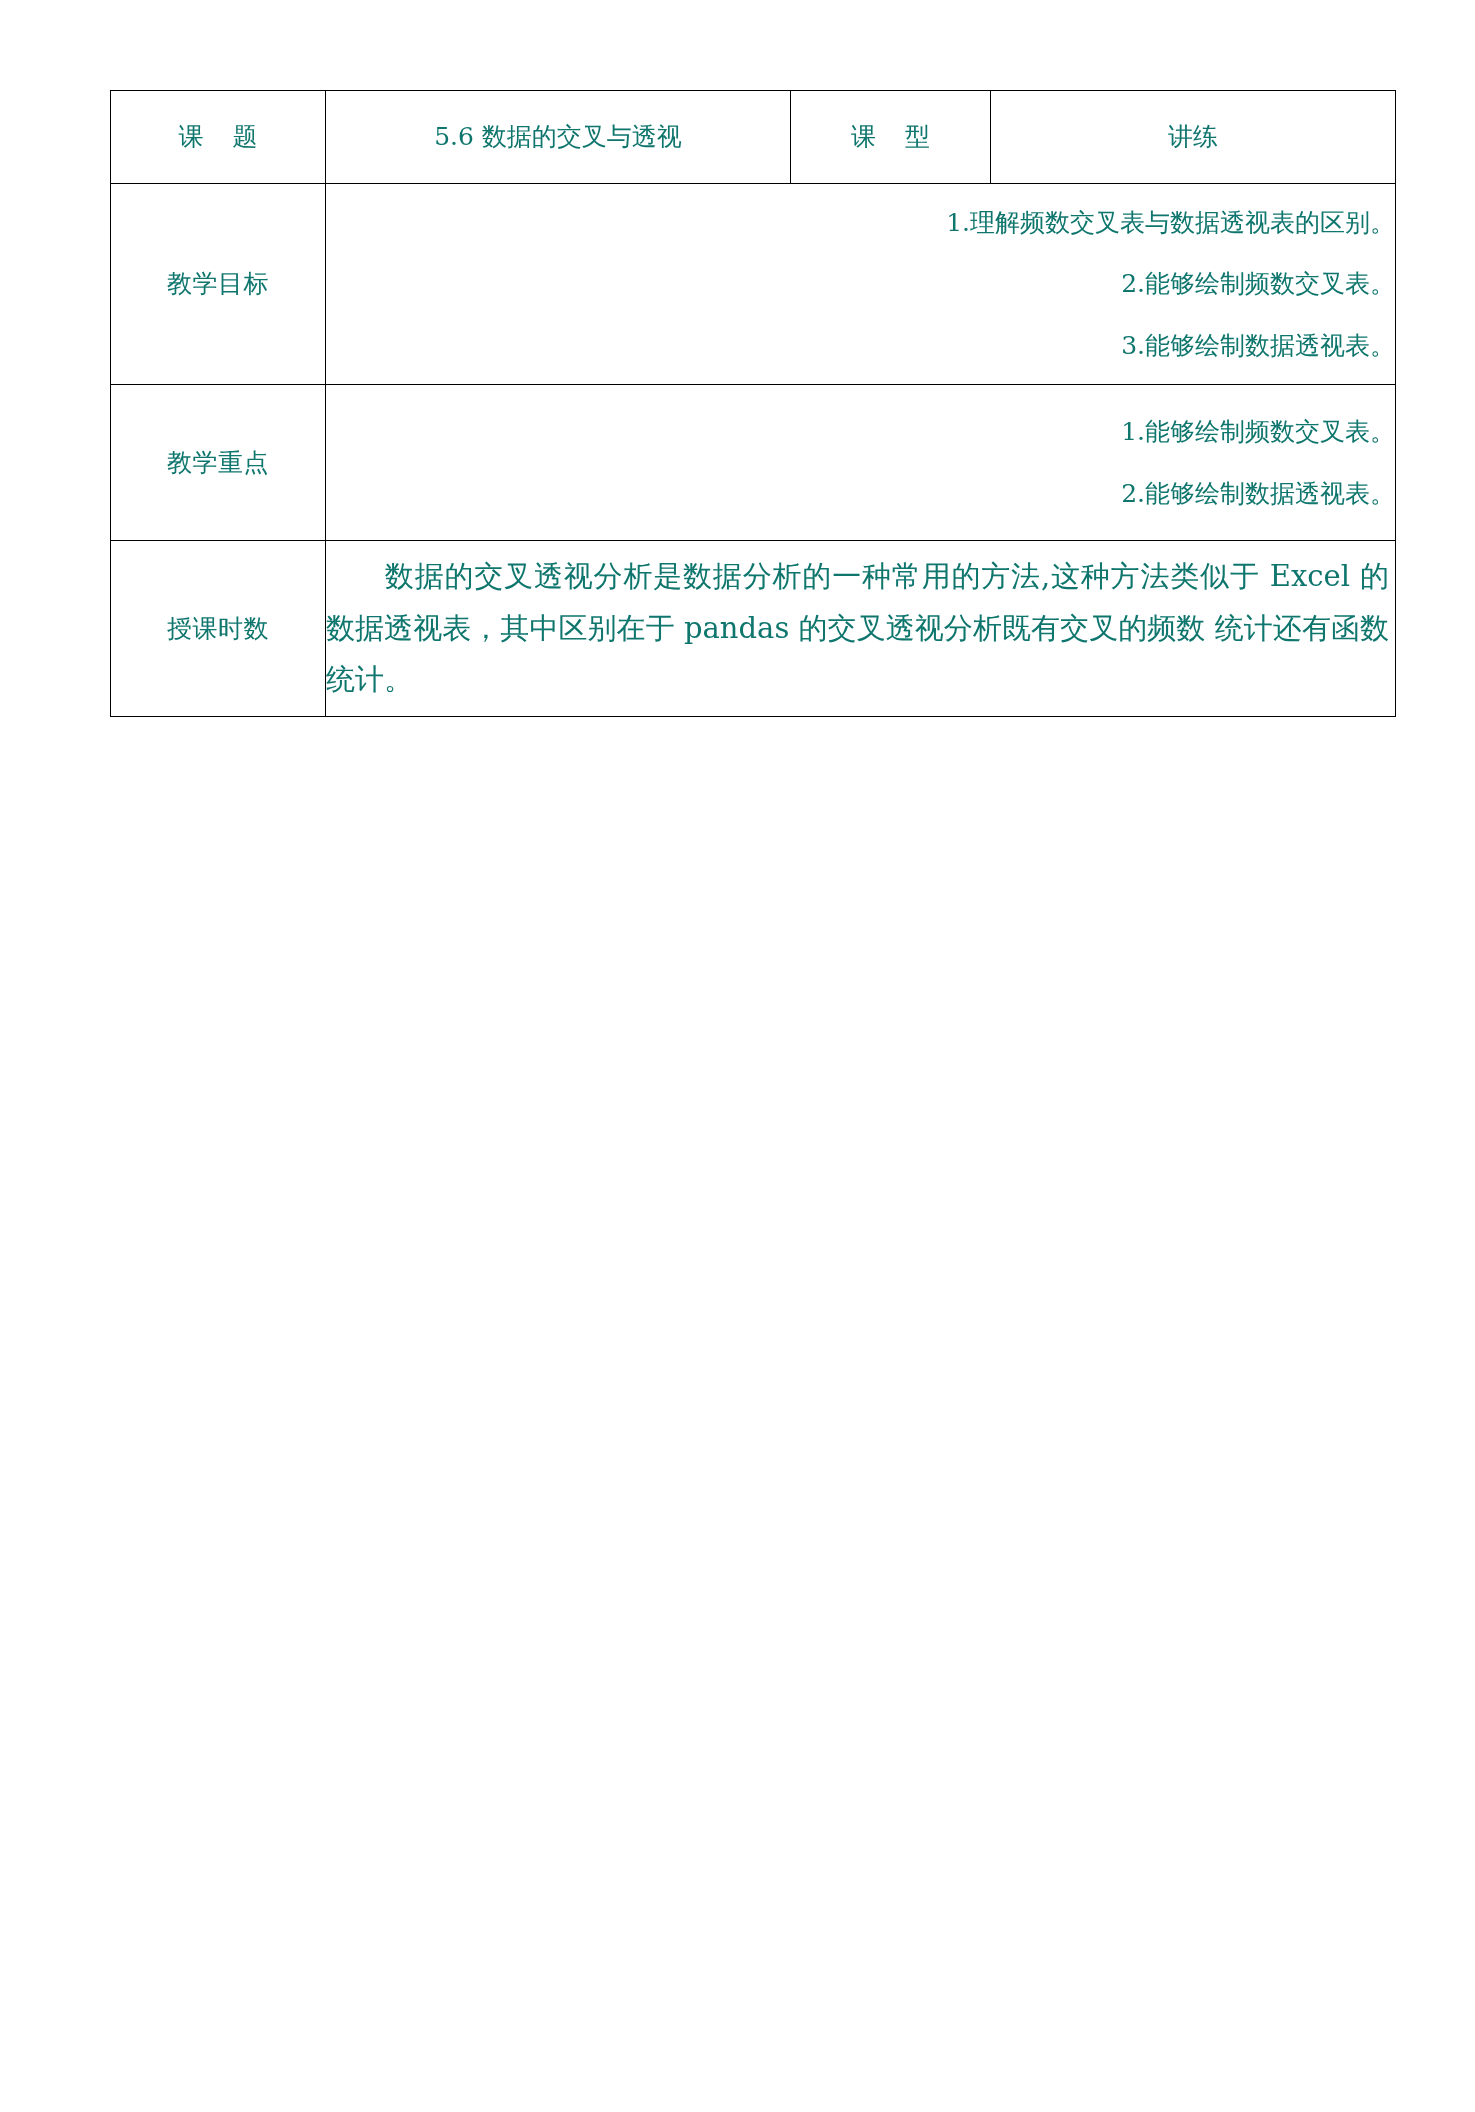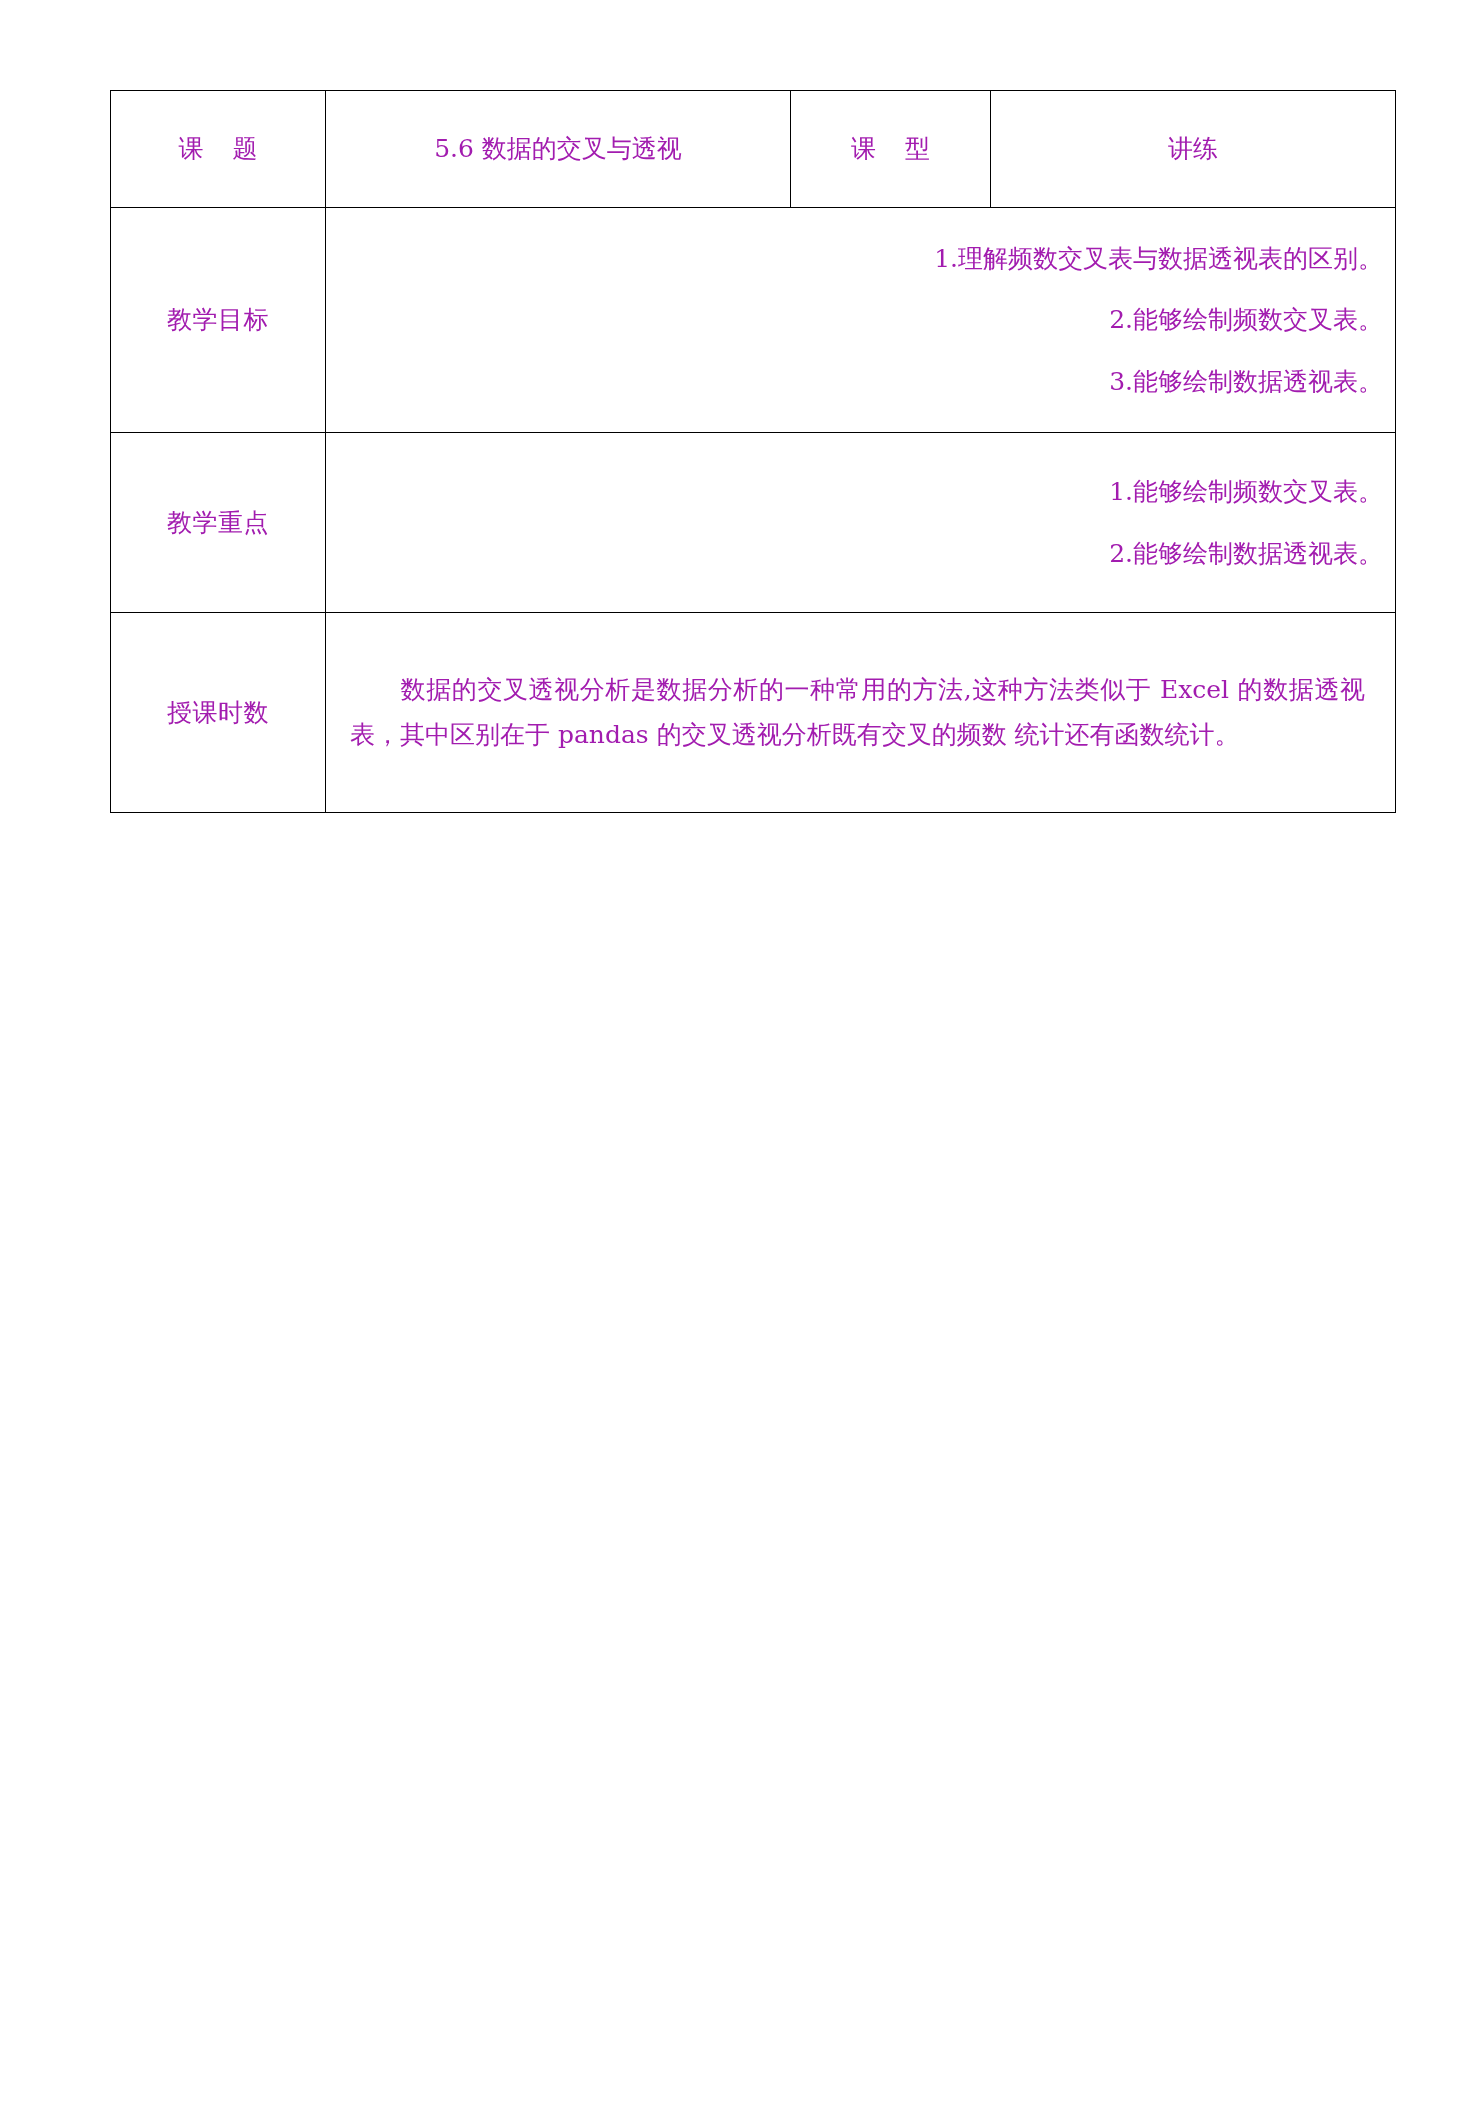"课 题" .lesson-table td { color: #a21caf -> #0f766e; padding: 12px -> 0 }
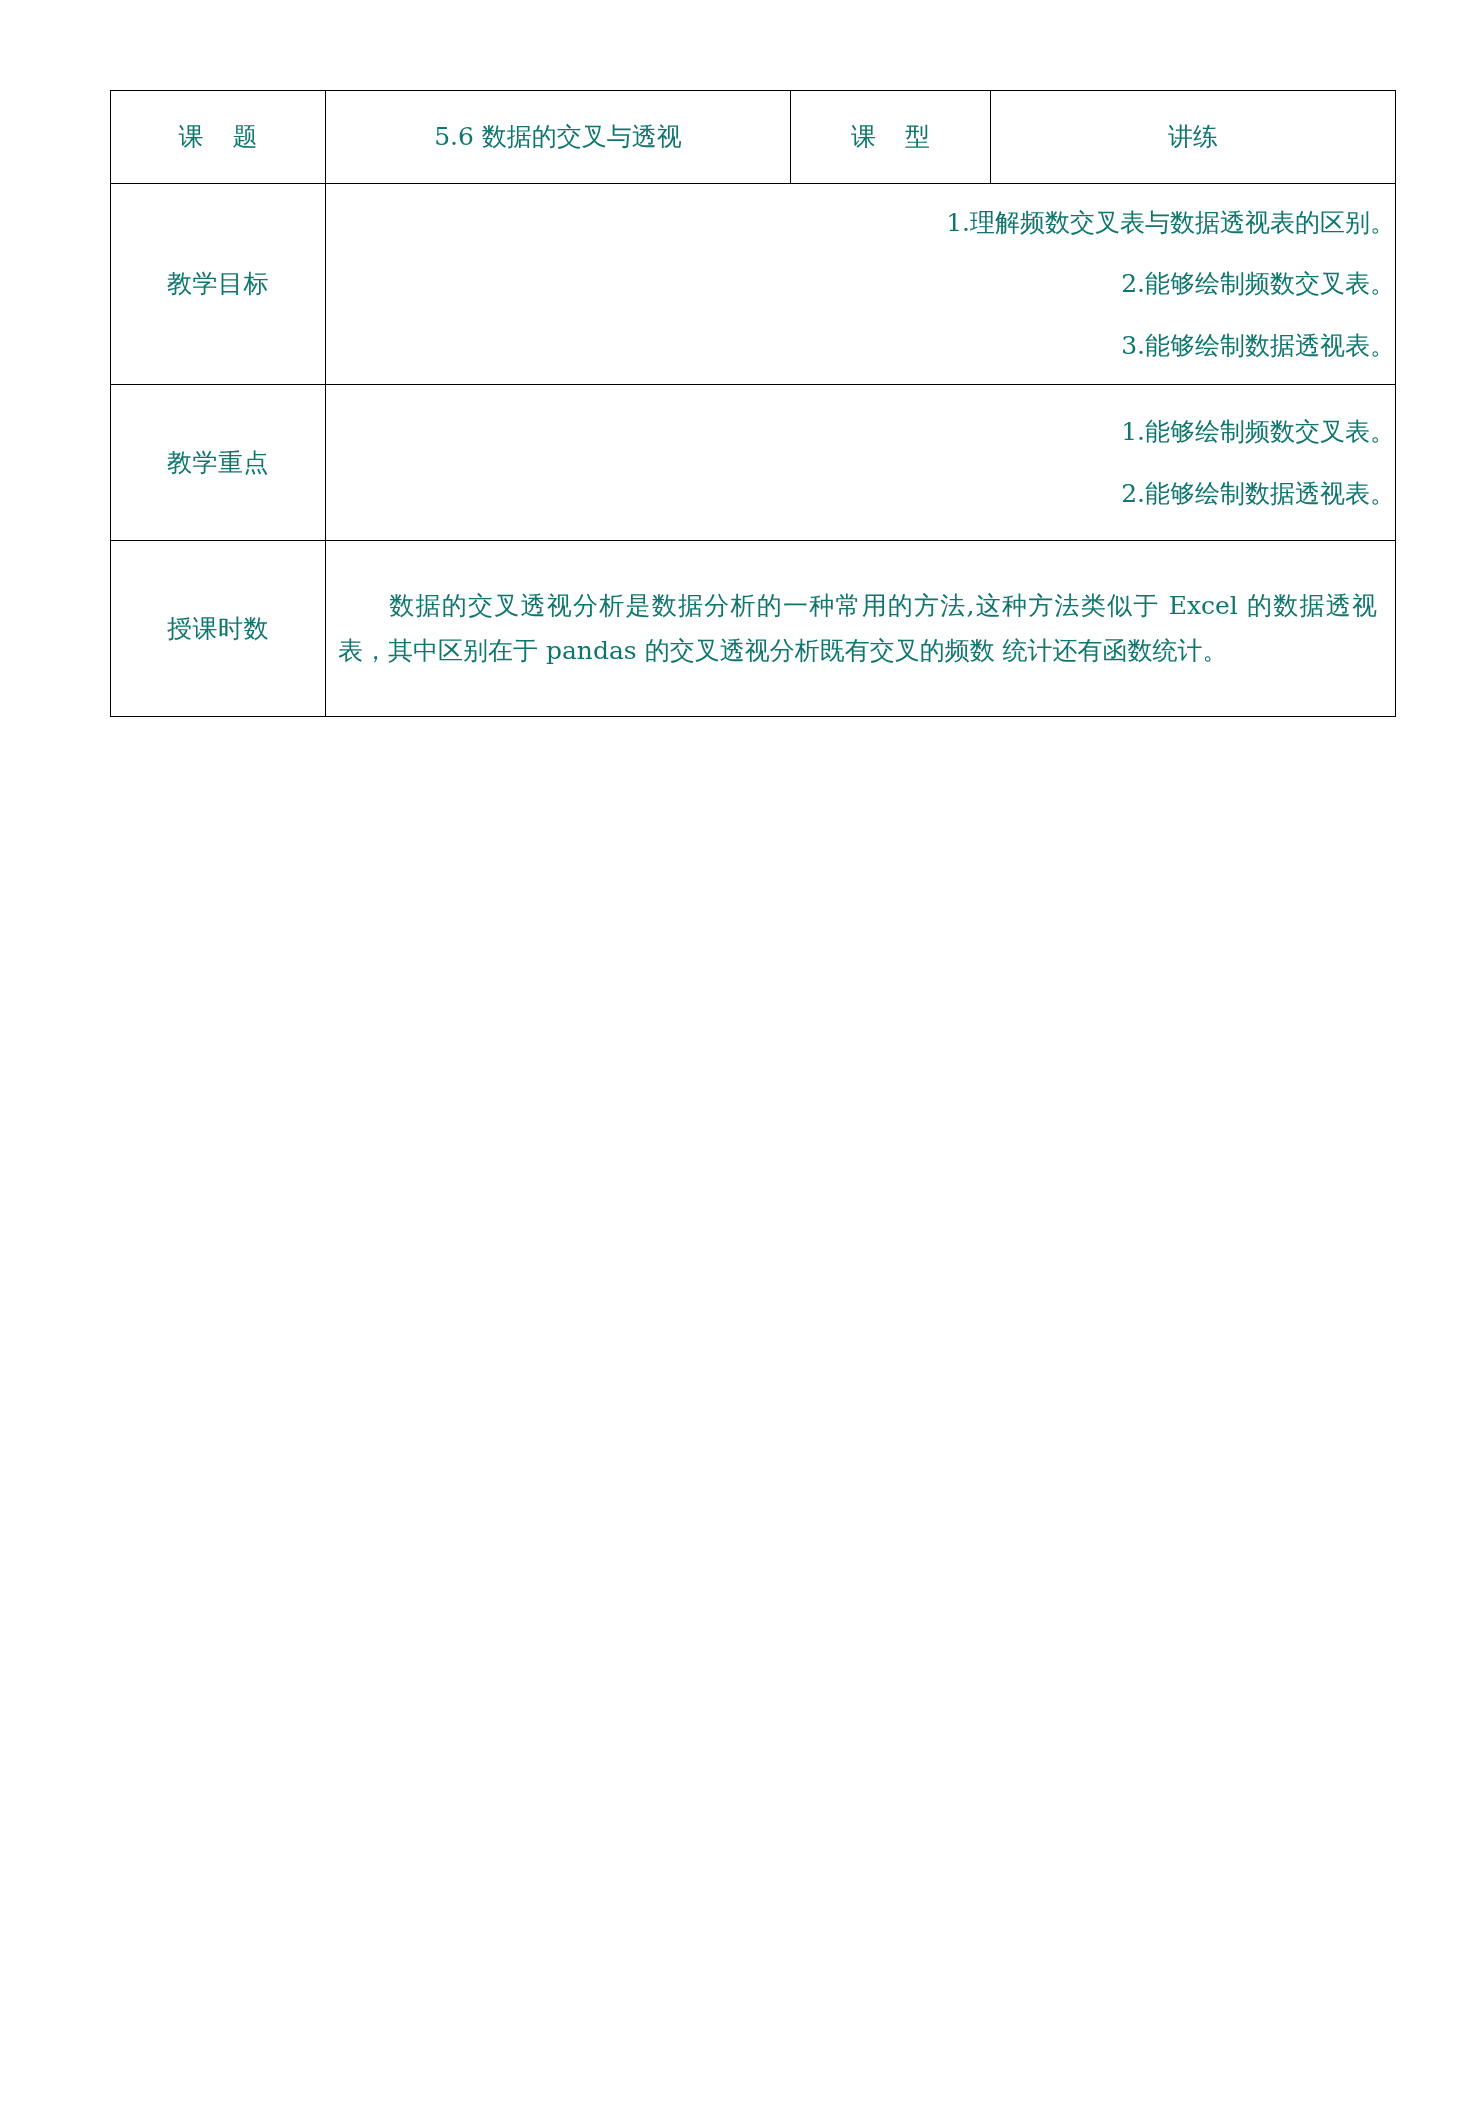"数据的交叉透视分析是数据分析的一种常用的方法,这种方法类似于 Excel" .para { font-size: 25px -> 29px; margin: 12px -> 0 }
